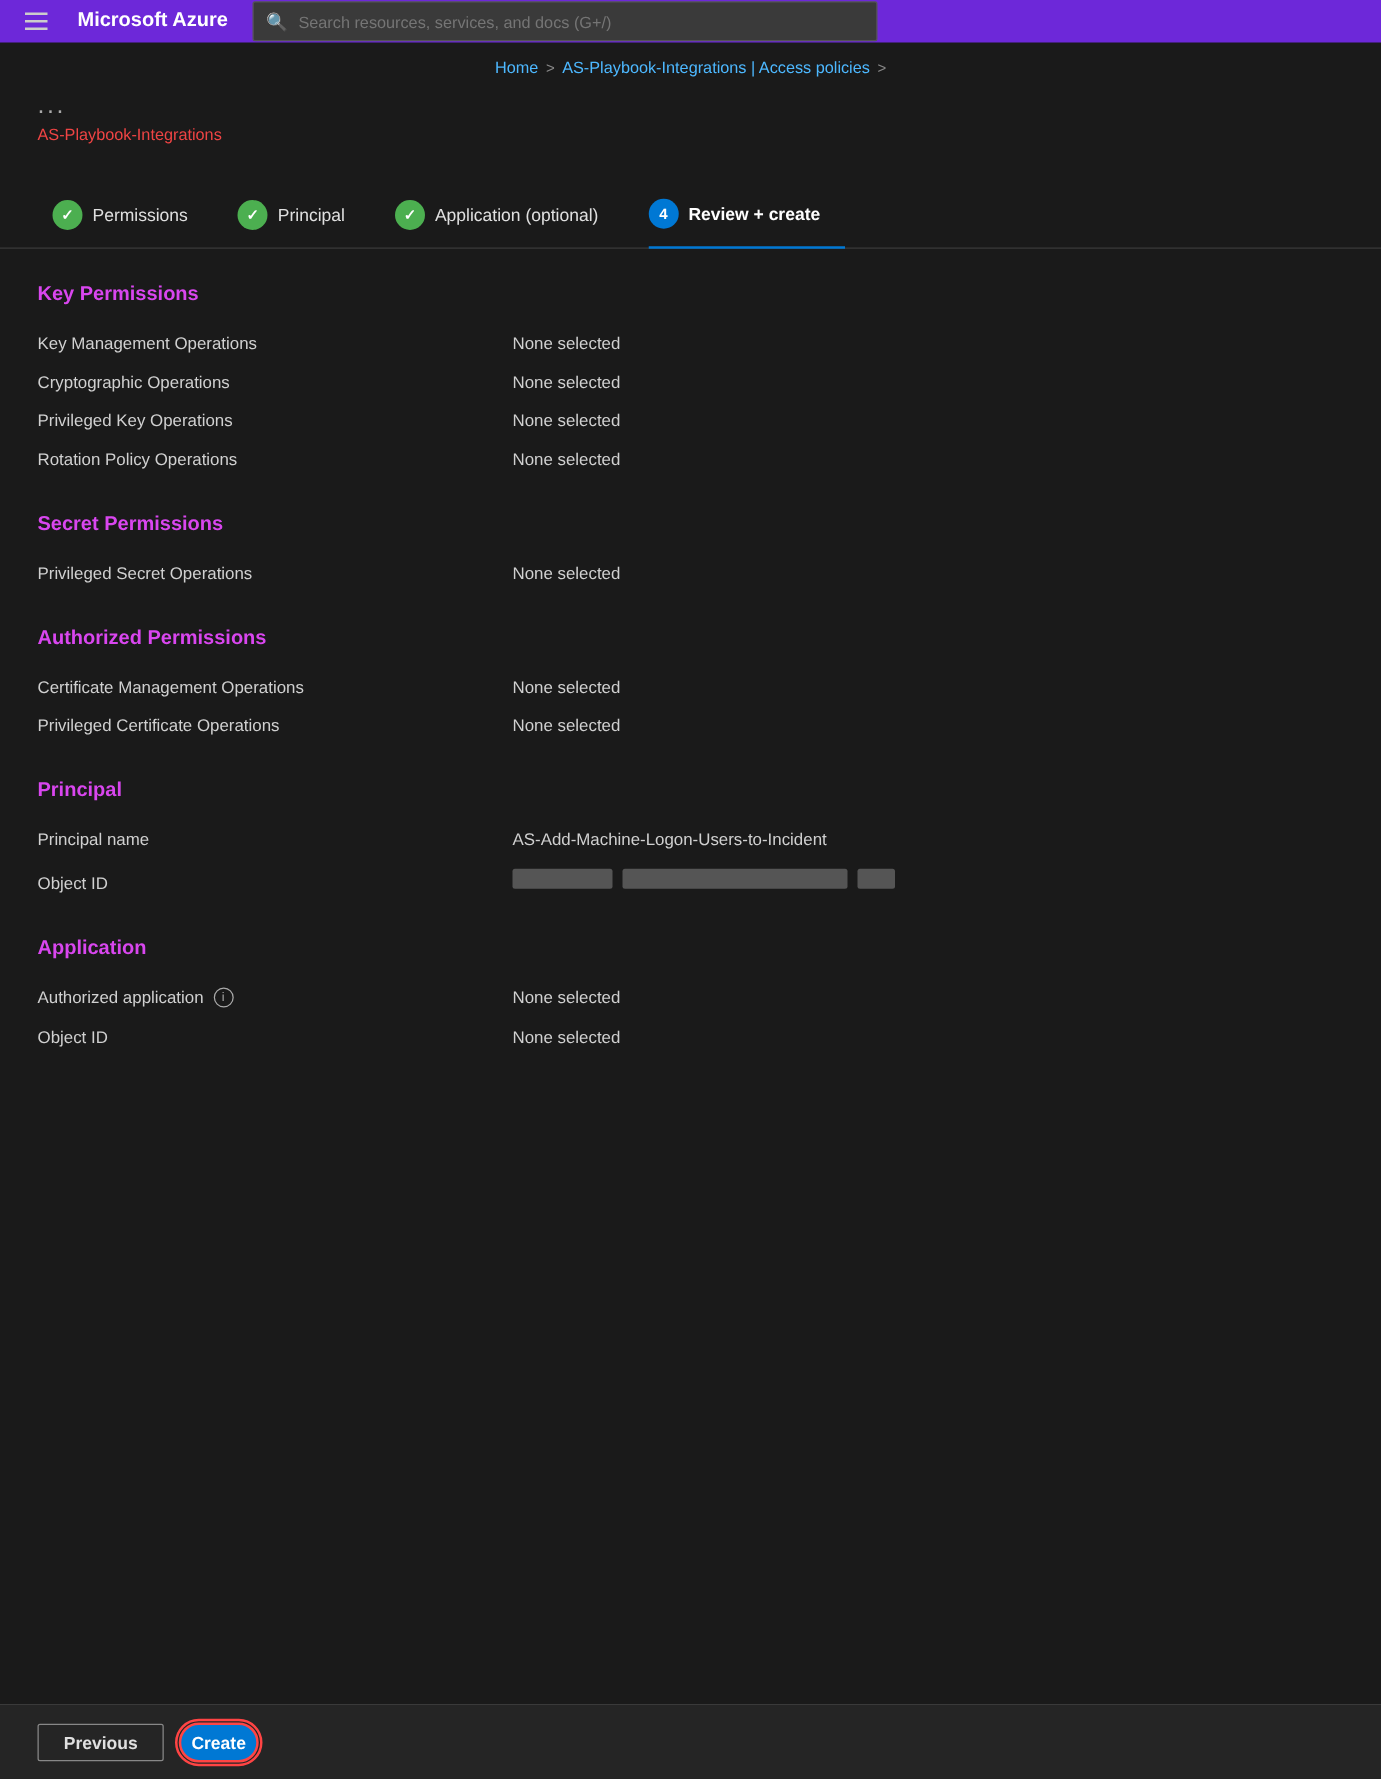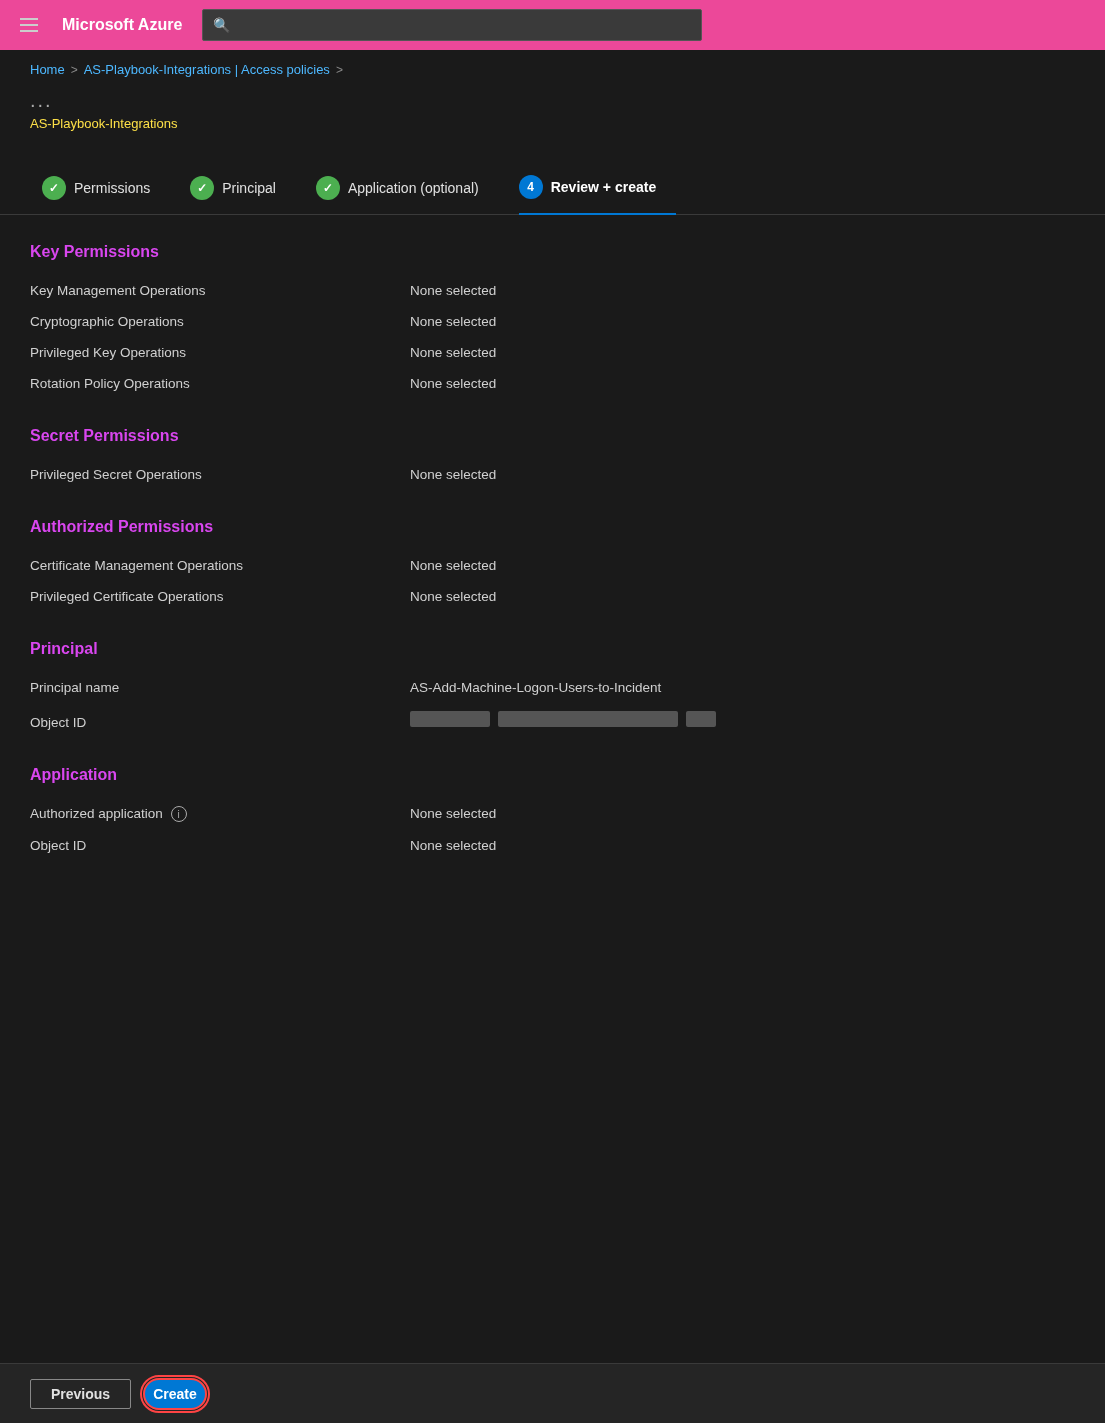"Microsoft Azure" .topbar { background: #ec4899 -> #6d28d9; height: 50px -> 34px }
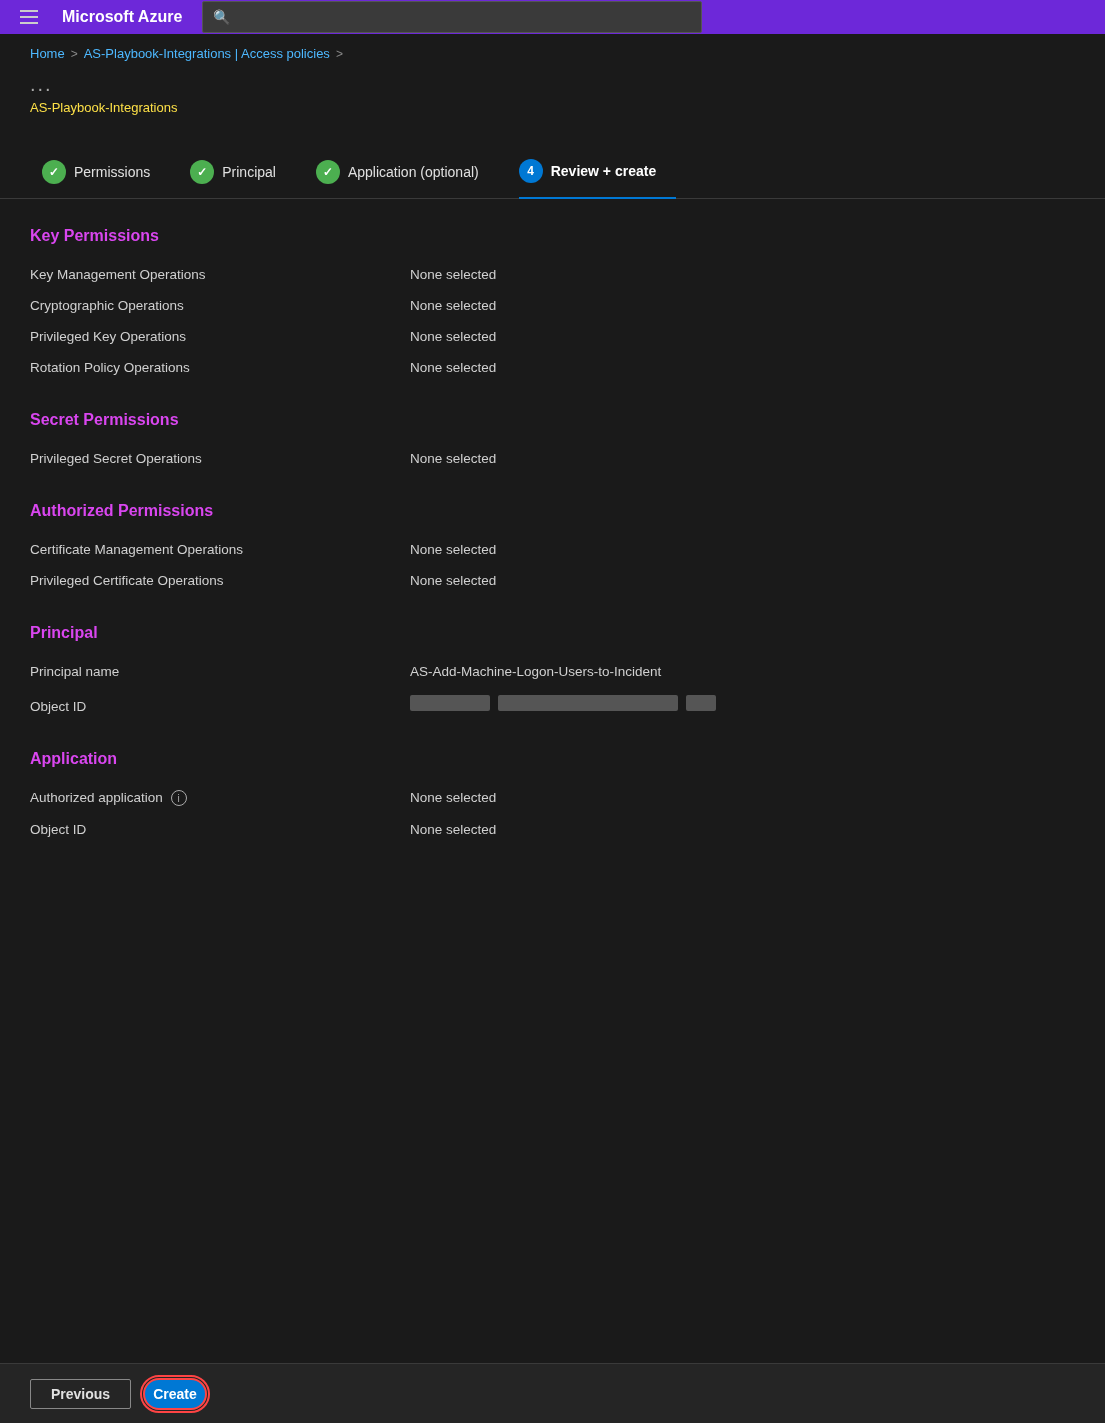"Search resources, services, and docs" input { html: none -> <input> }
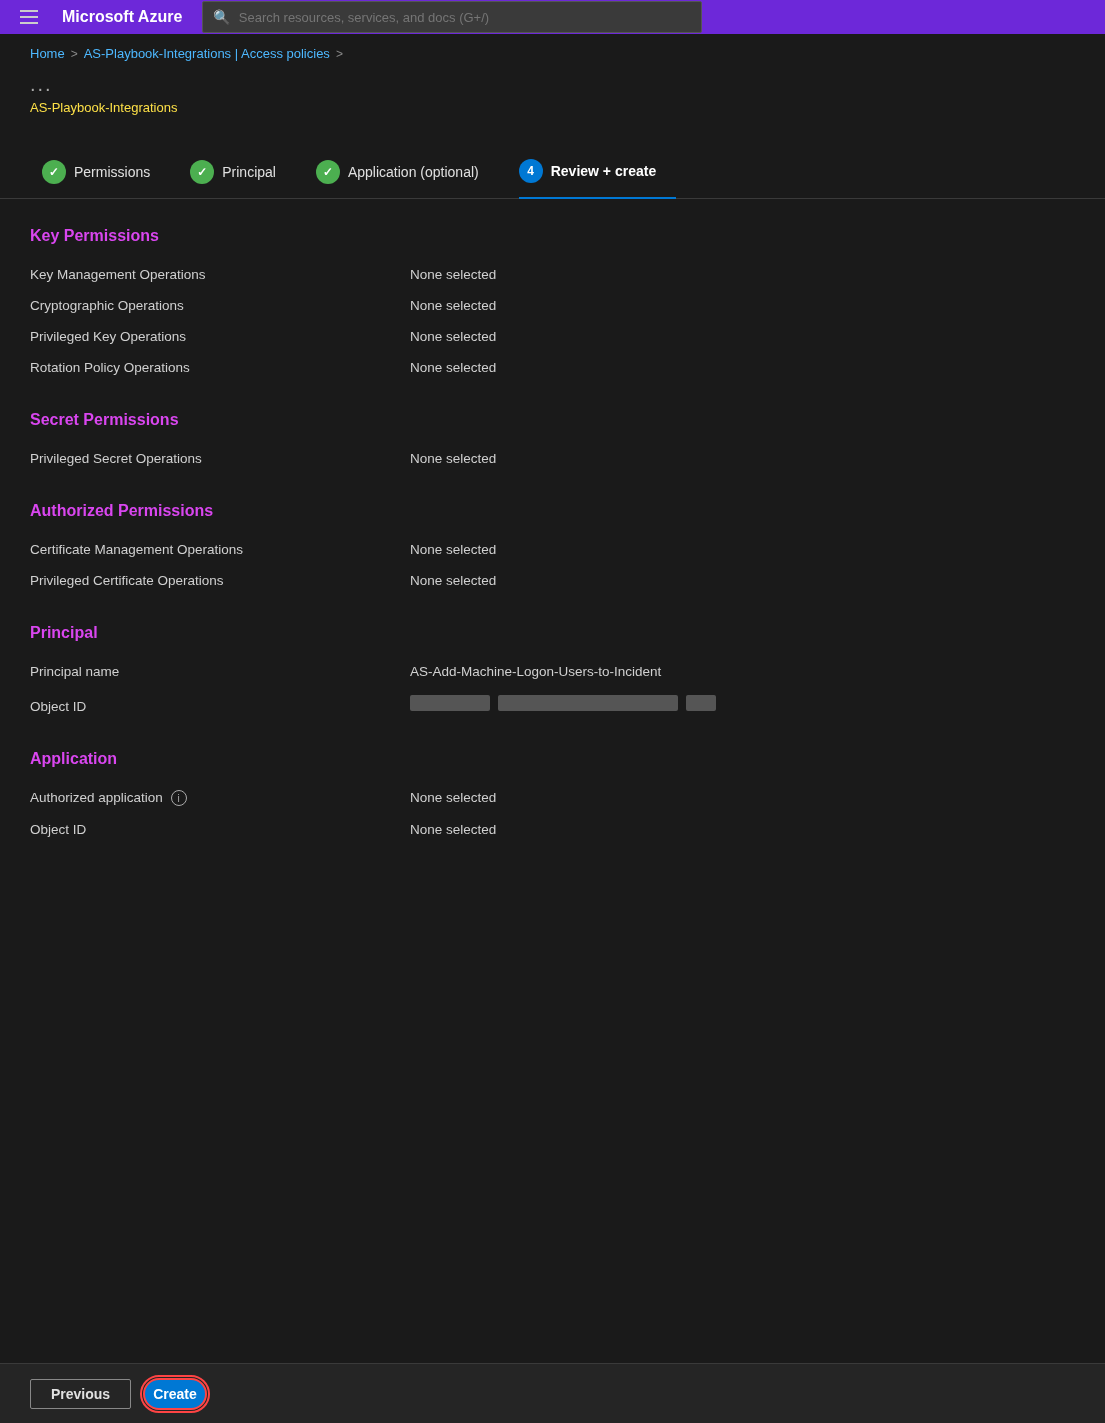"Home" .breadcrumb { justify-content: none -> center }
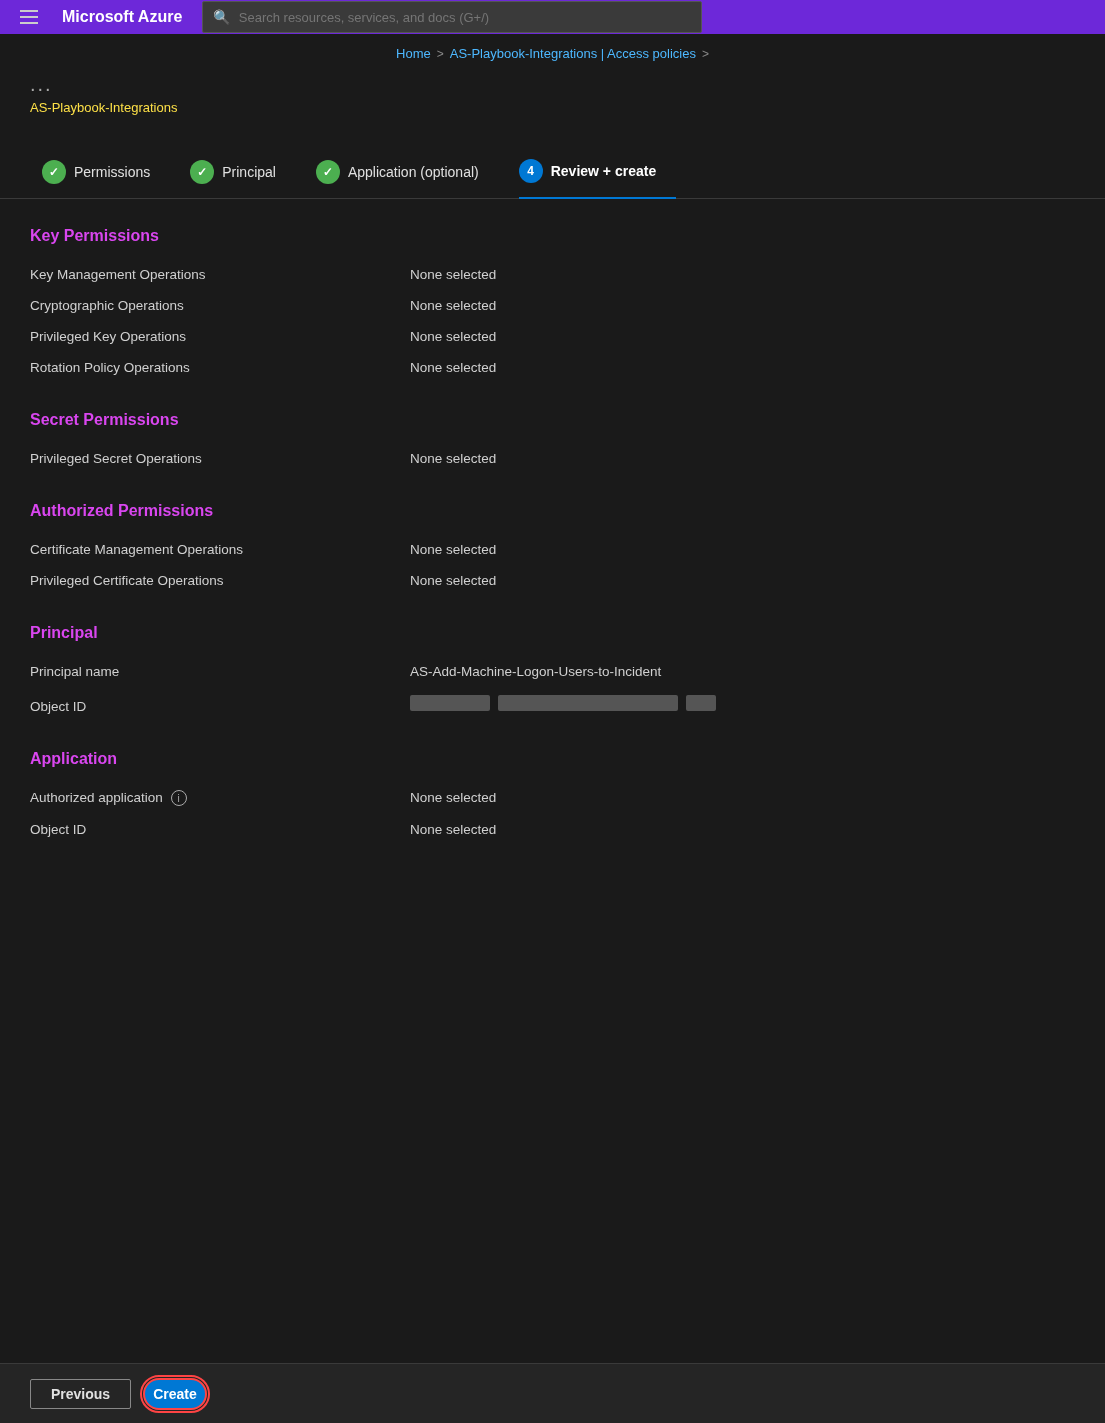"AS-Playbook-Integrations" .page-subtitle { color: #fde047 -> #ef4444 }
